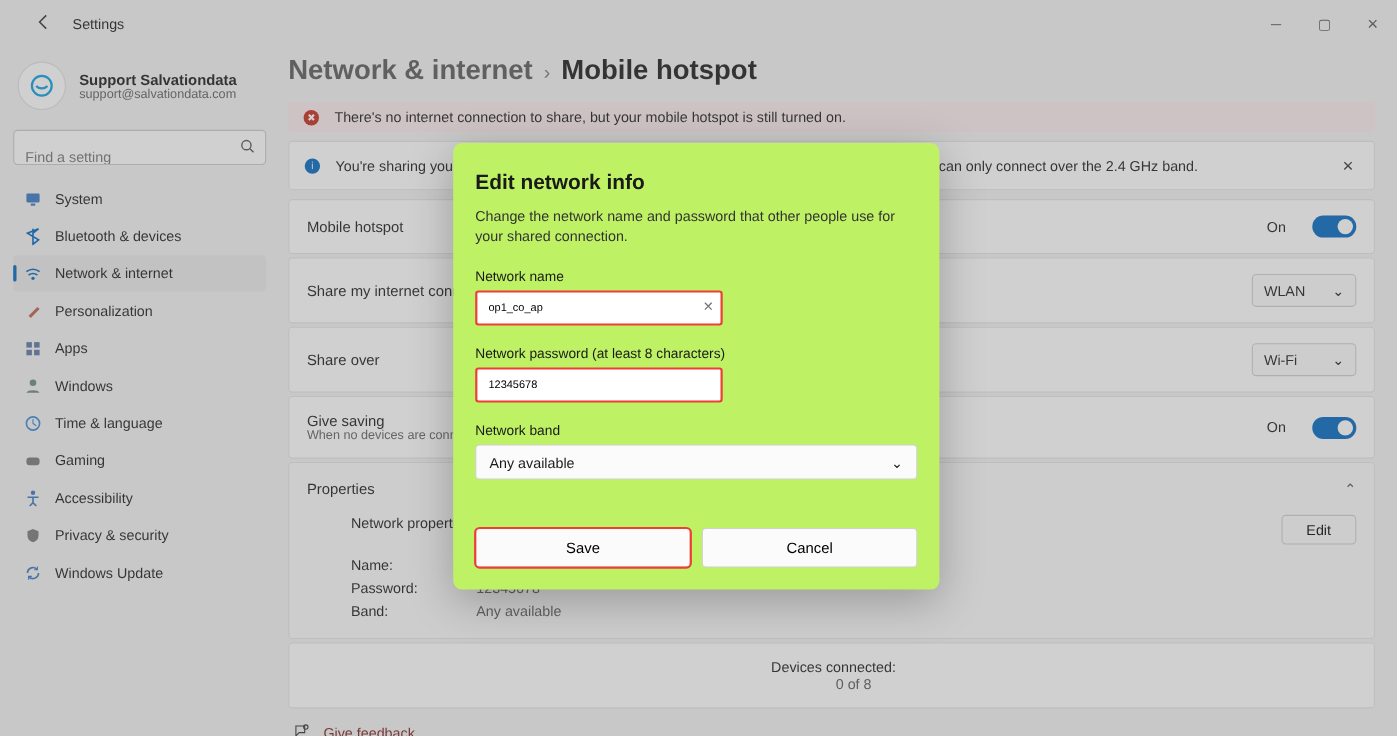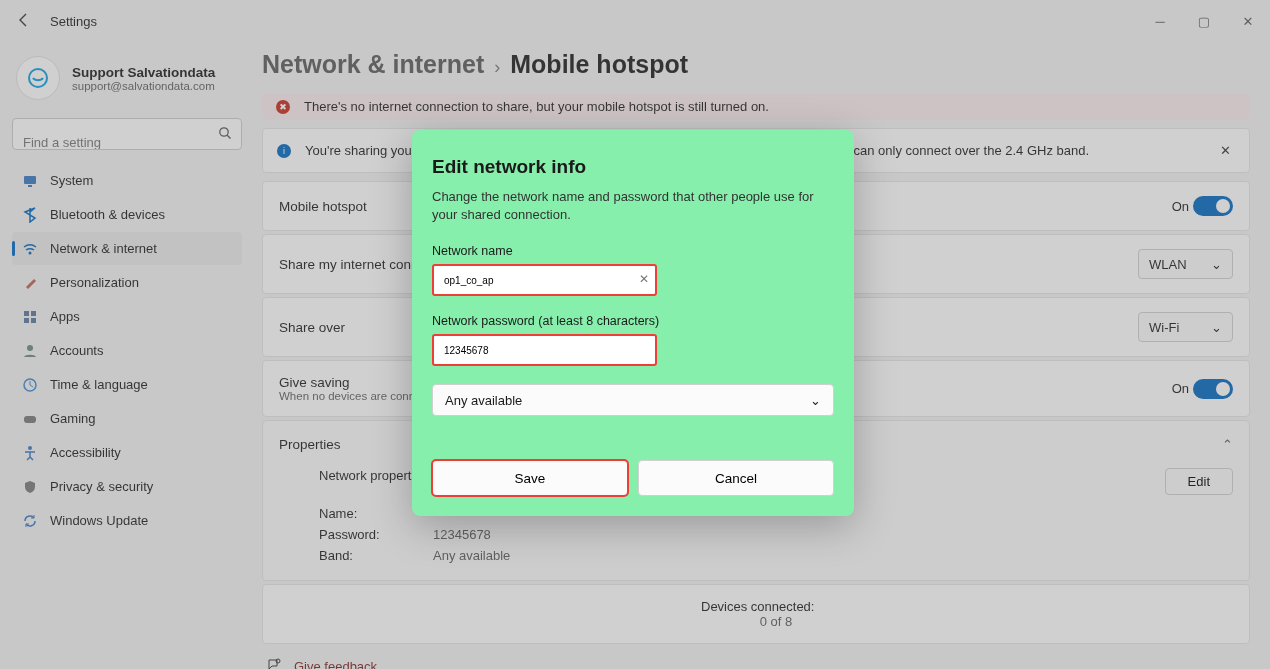"Settings" .topbar { padding-left: 16px -> 32px }
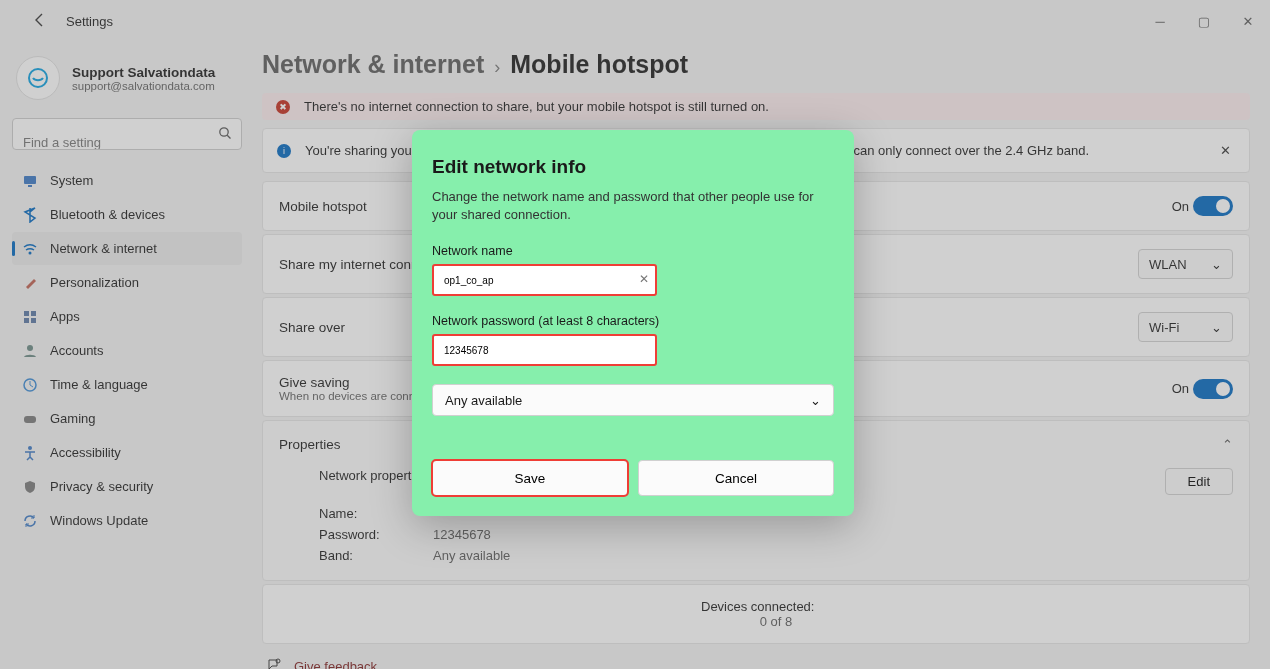"Edit network info" .dialog { background: #86efac -> #bef264 }
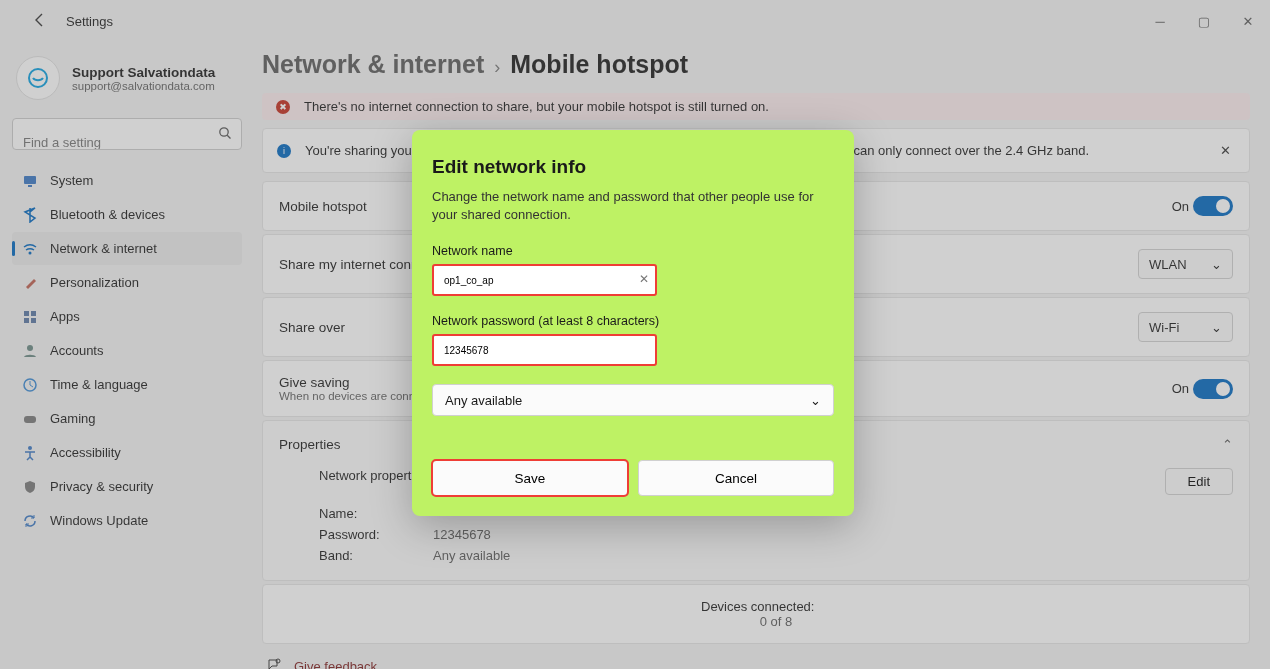"On" .right { gap: 4px -> 24px }
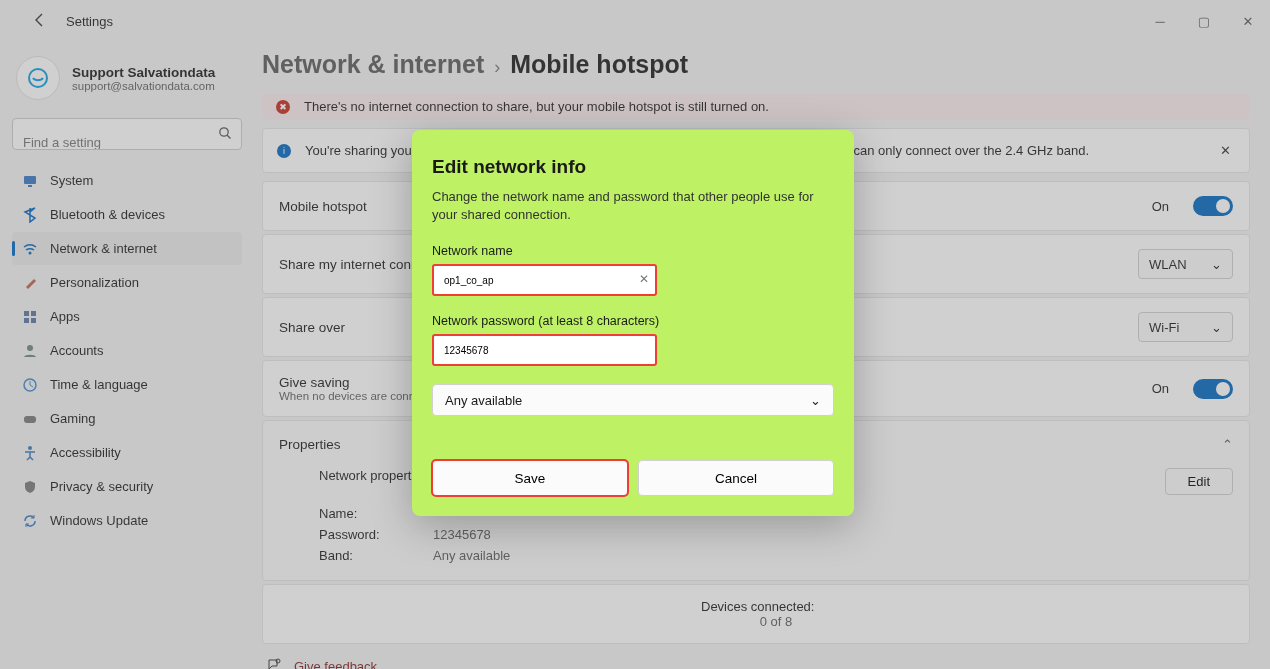"Accounts" span { text: Accounts -> Windows }
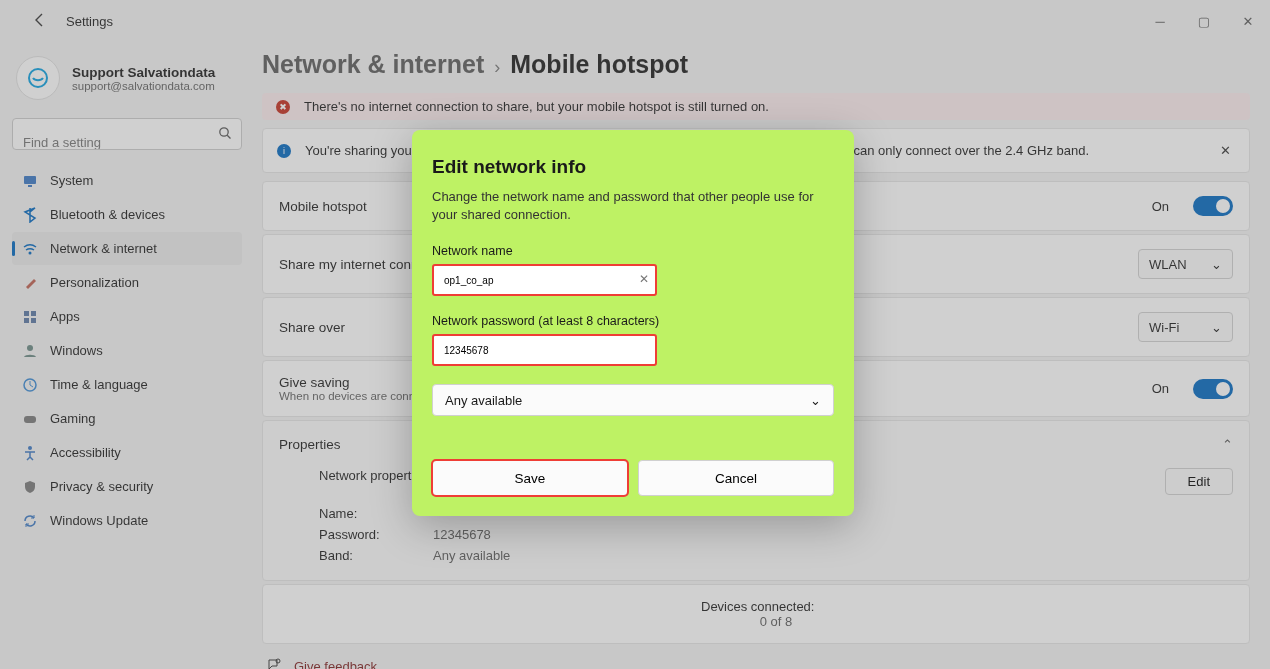"Network band" div.fld-label { html: none -> <div>Network band</div> }
